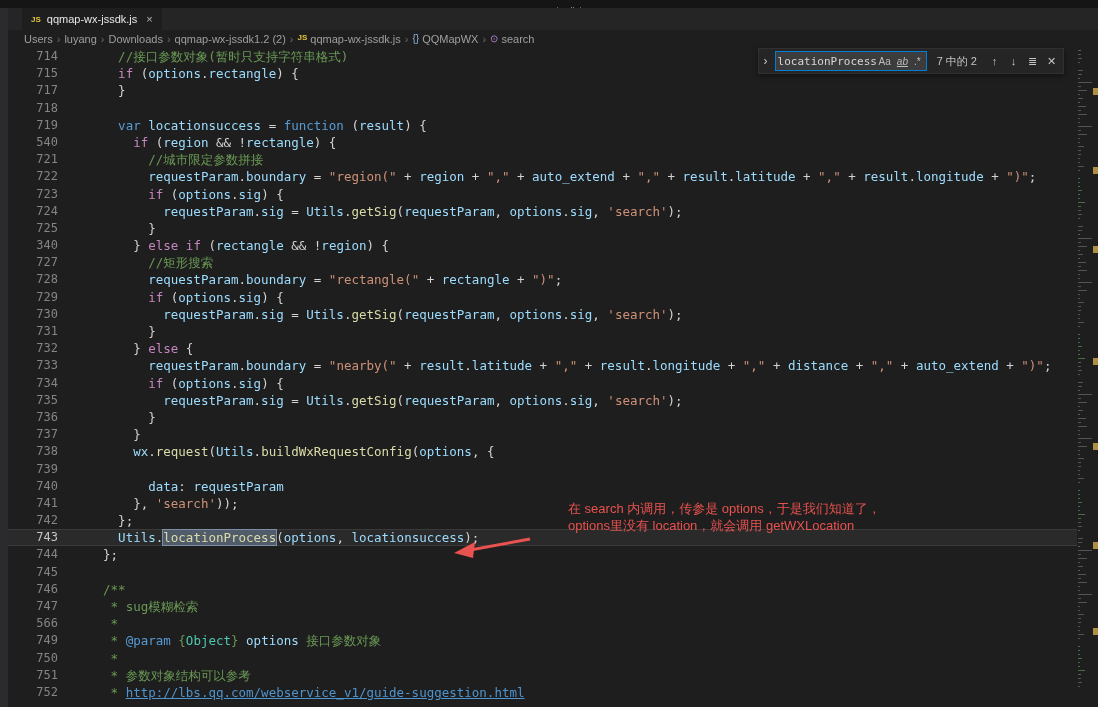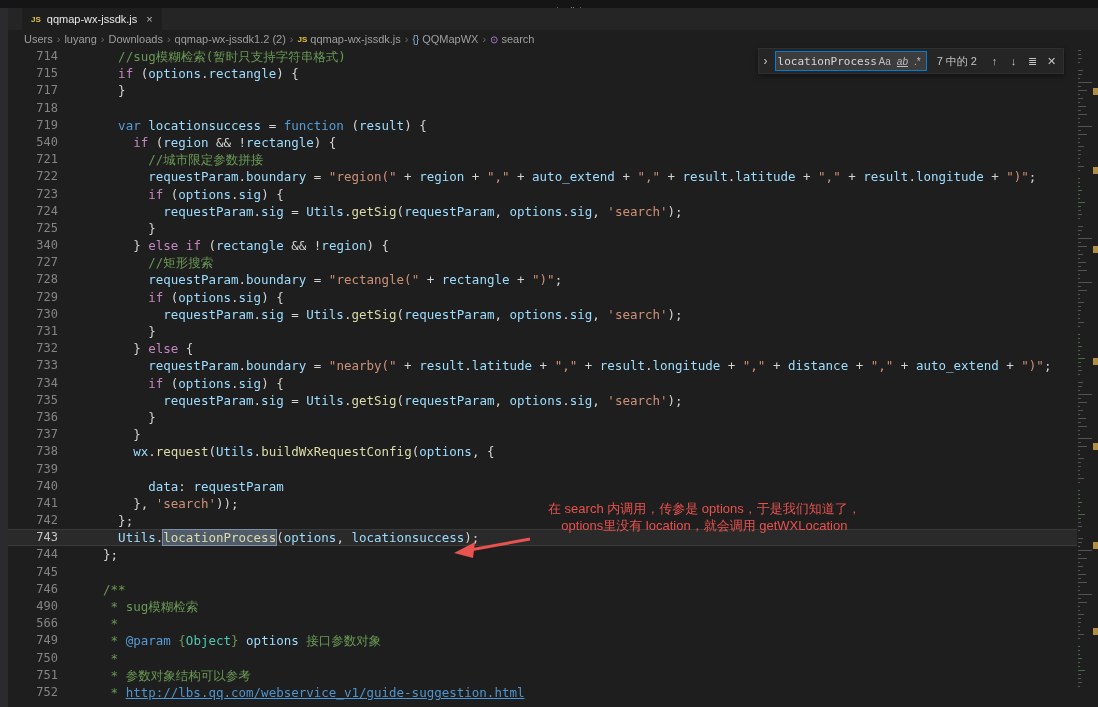"Users" .bc-item { align-items: center -> flex-start }
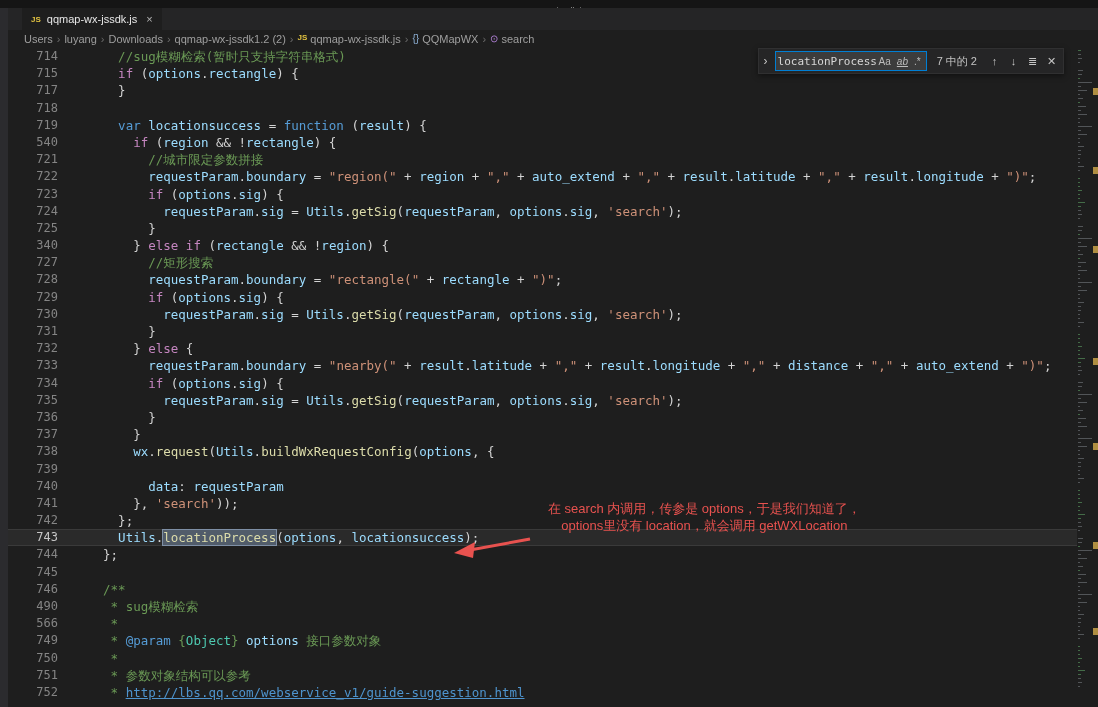"//sug模糊检索(暂时只支持字符串格式)" span.tk-c { text: //sug模糊检索 -> //接口参数对象 }
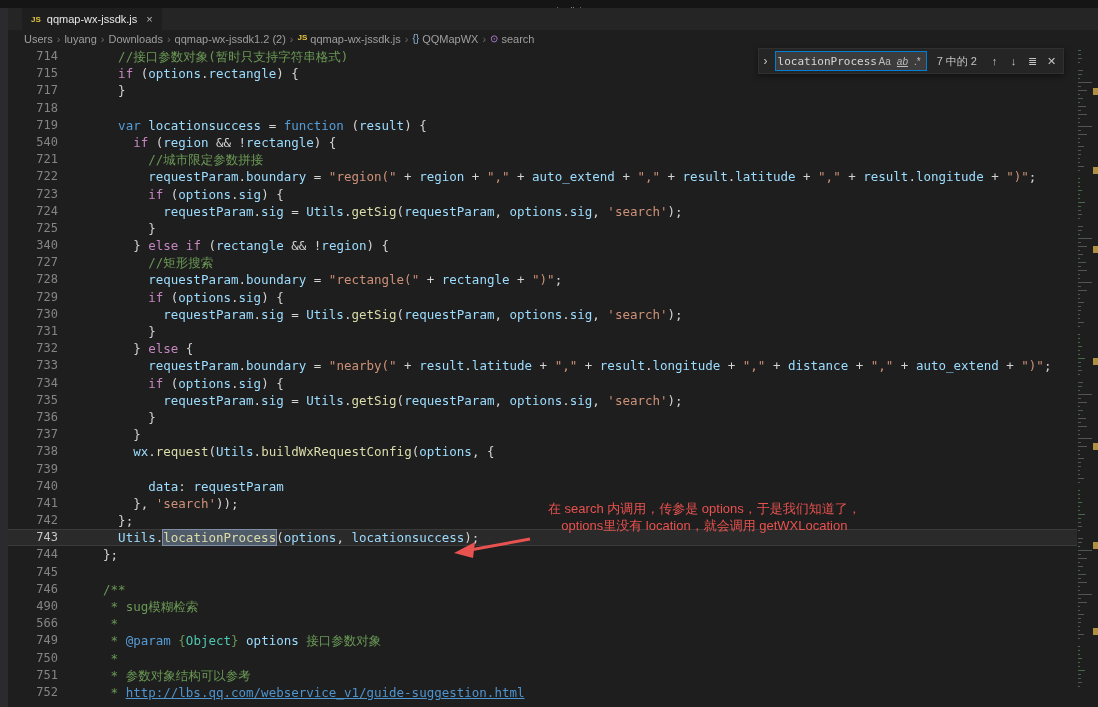"在 search 内调用，传参是 options，于是我们知道了，" .annotation { left: 548px -> 568px; text-align: center -> none }
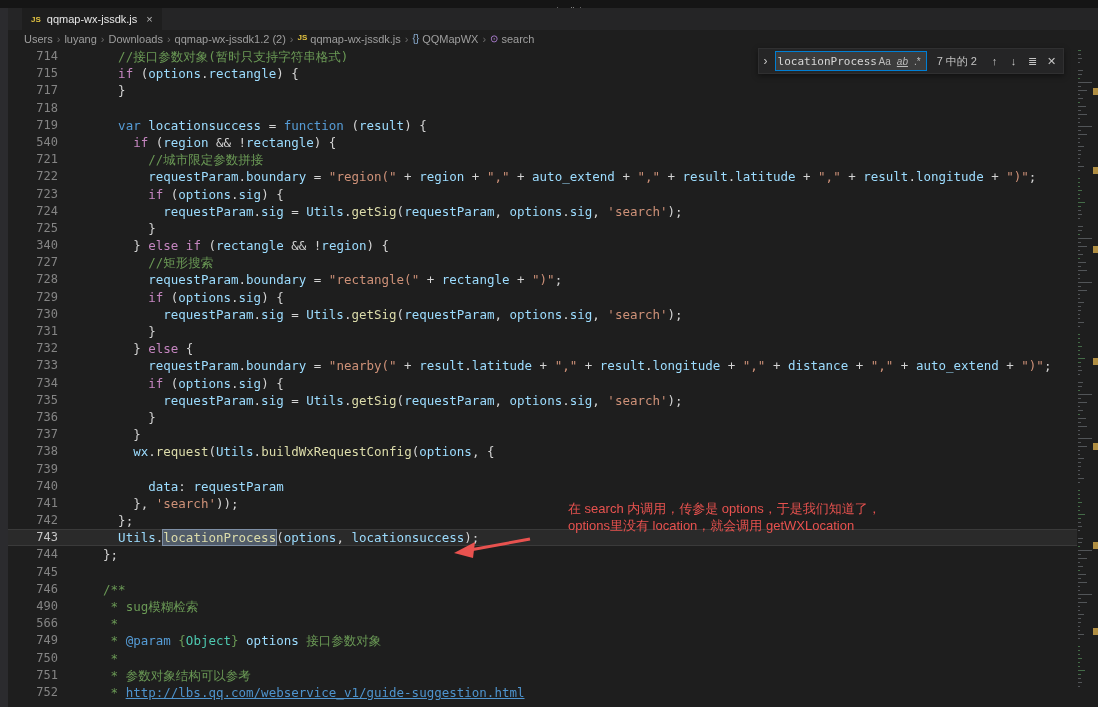"490" span.ln { text: 490 -> 747 }
